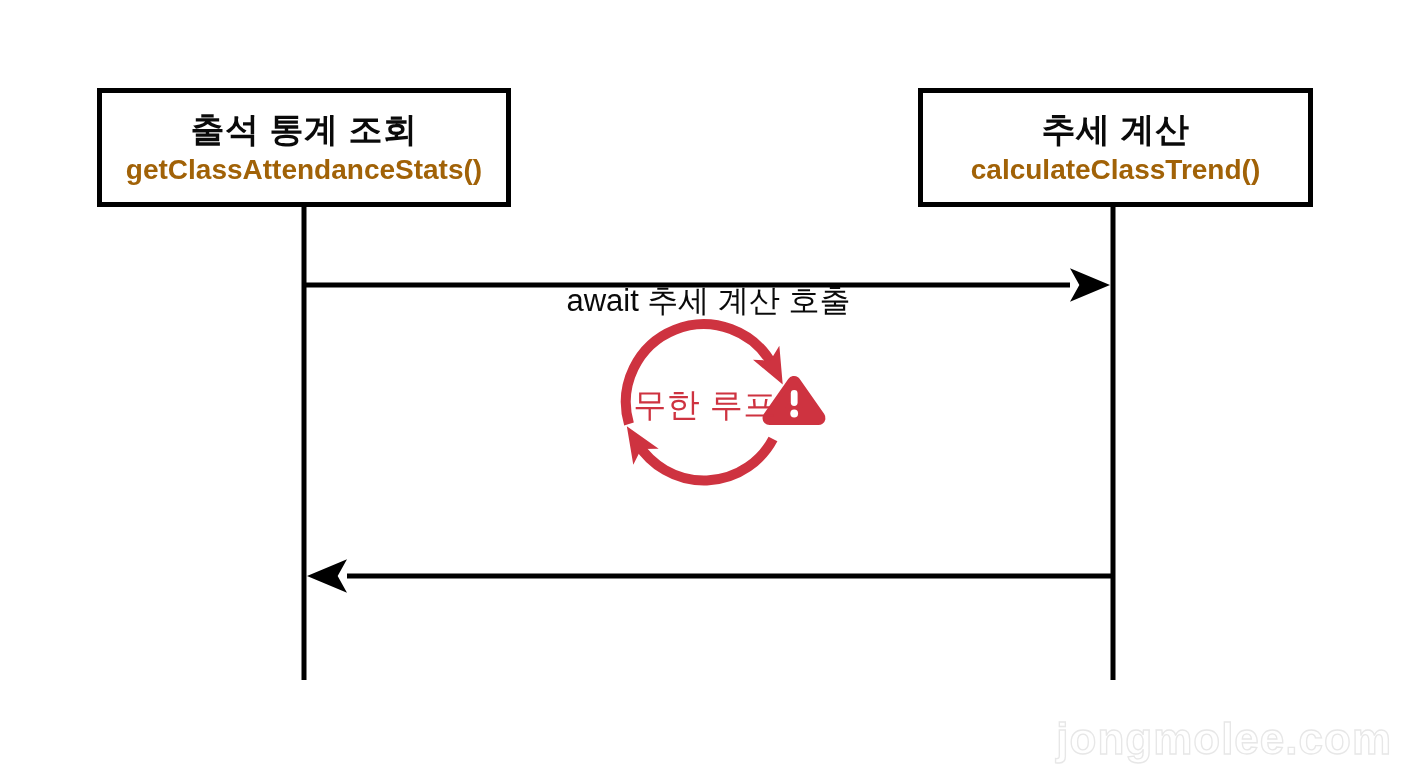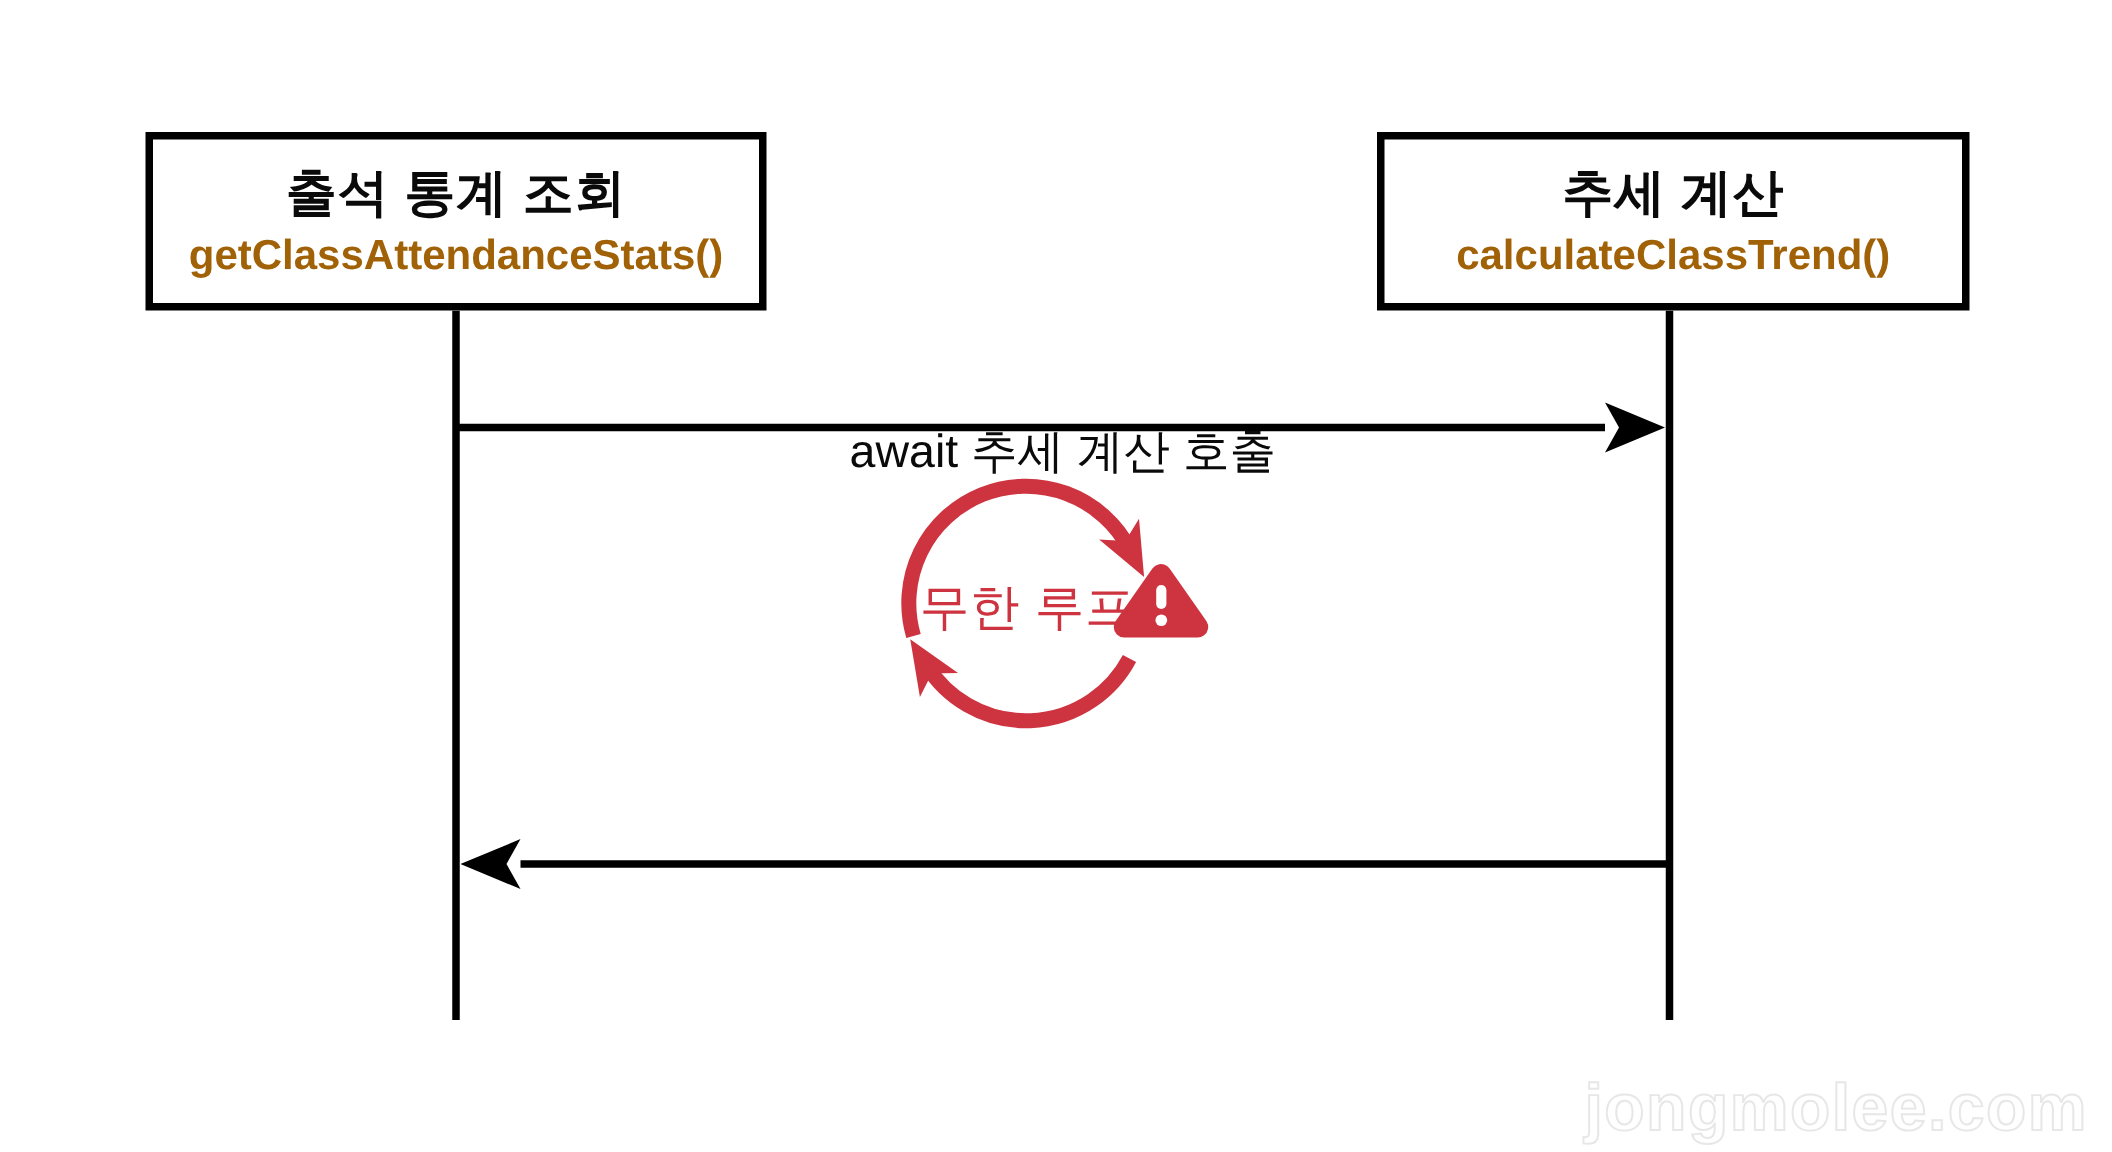"무한 루프" .loop-badge { left: 592px -> 612px }
